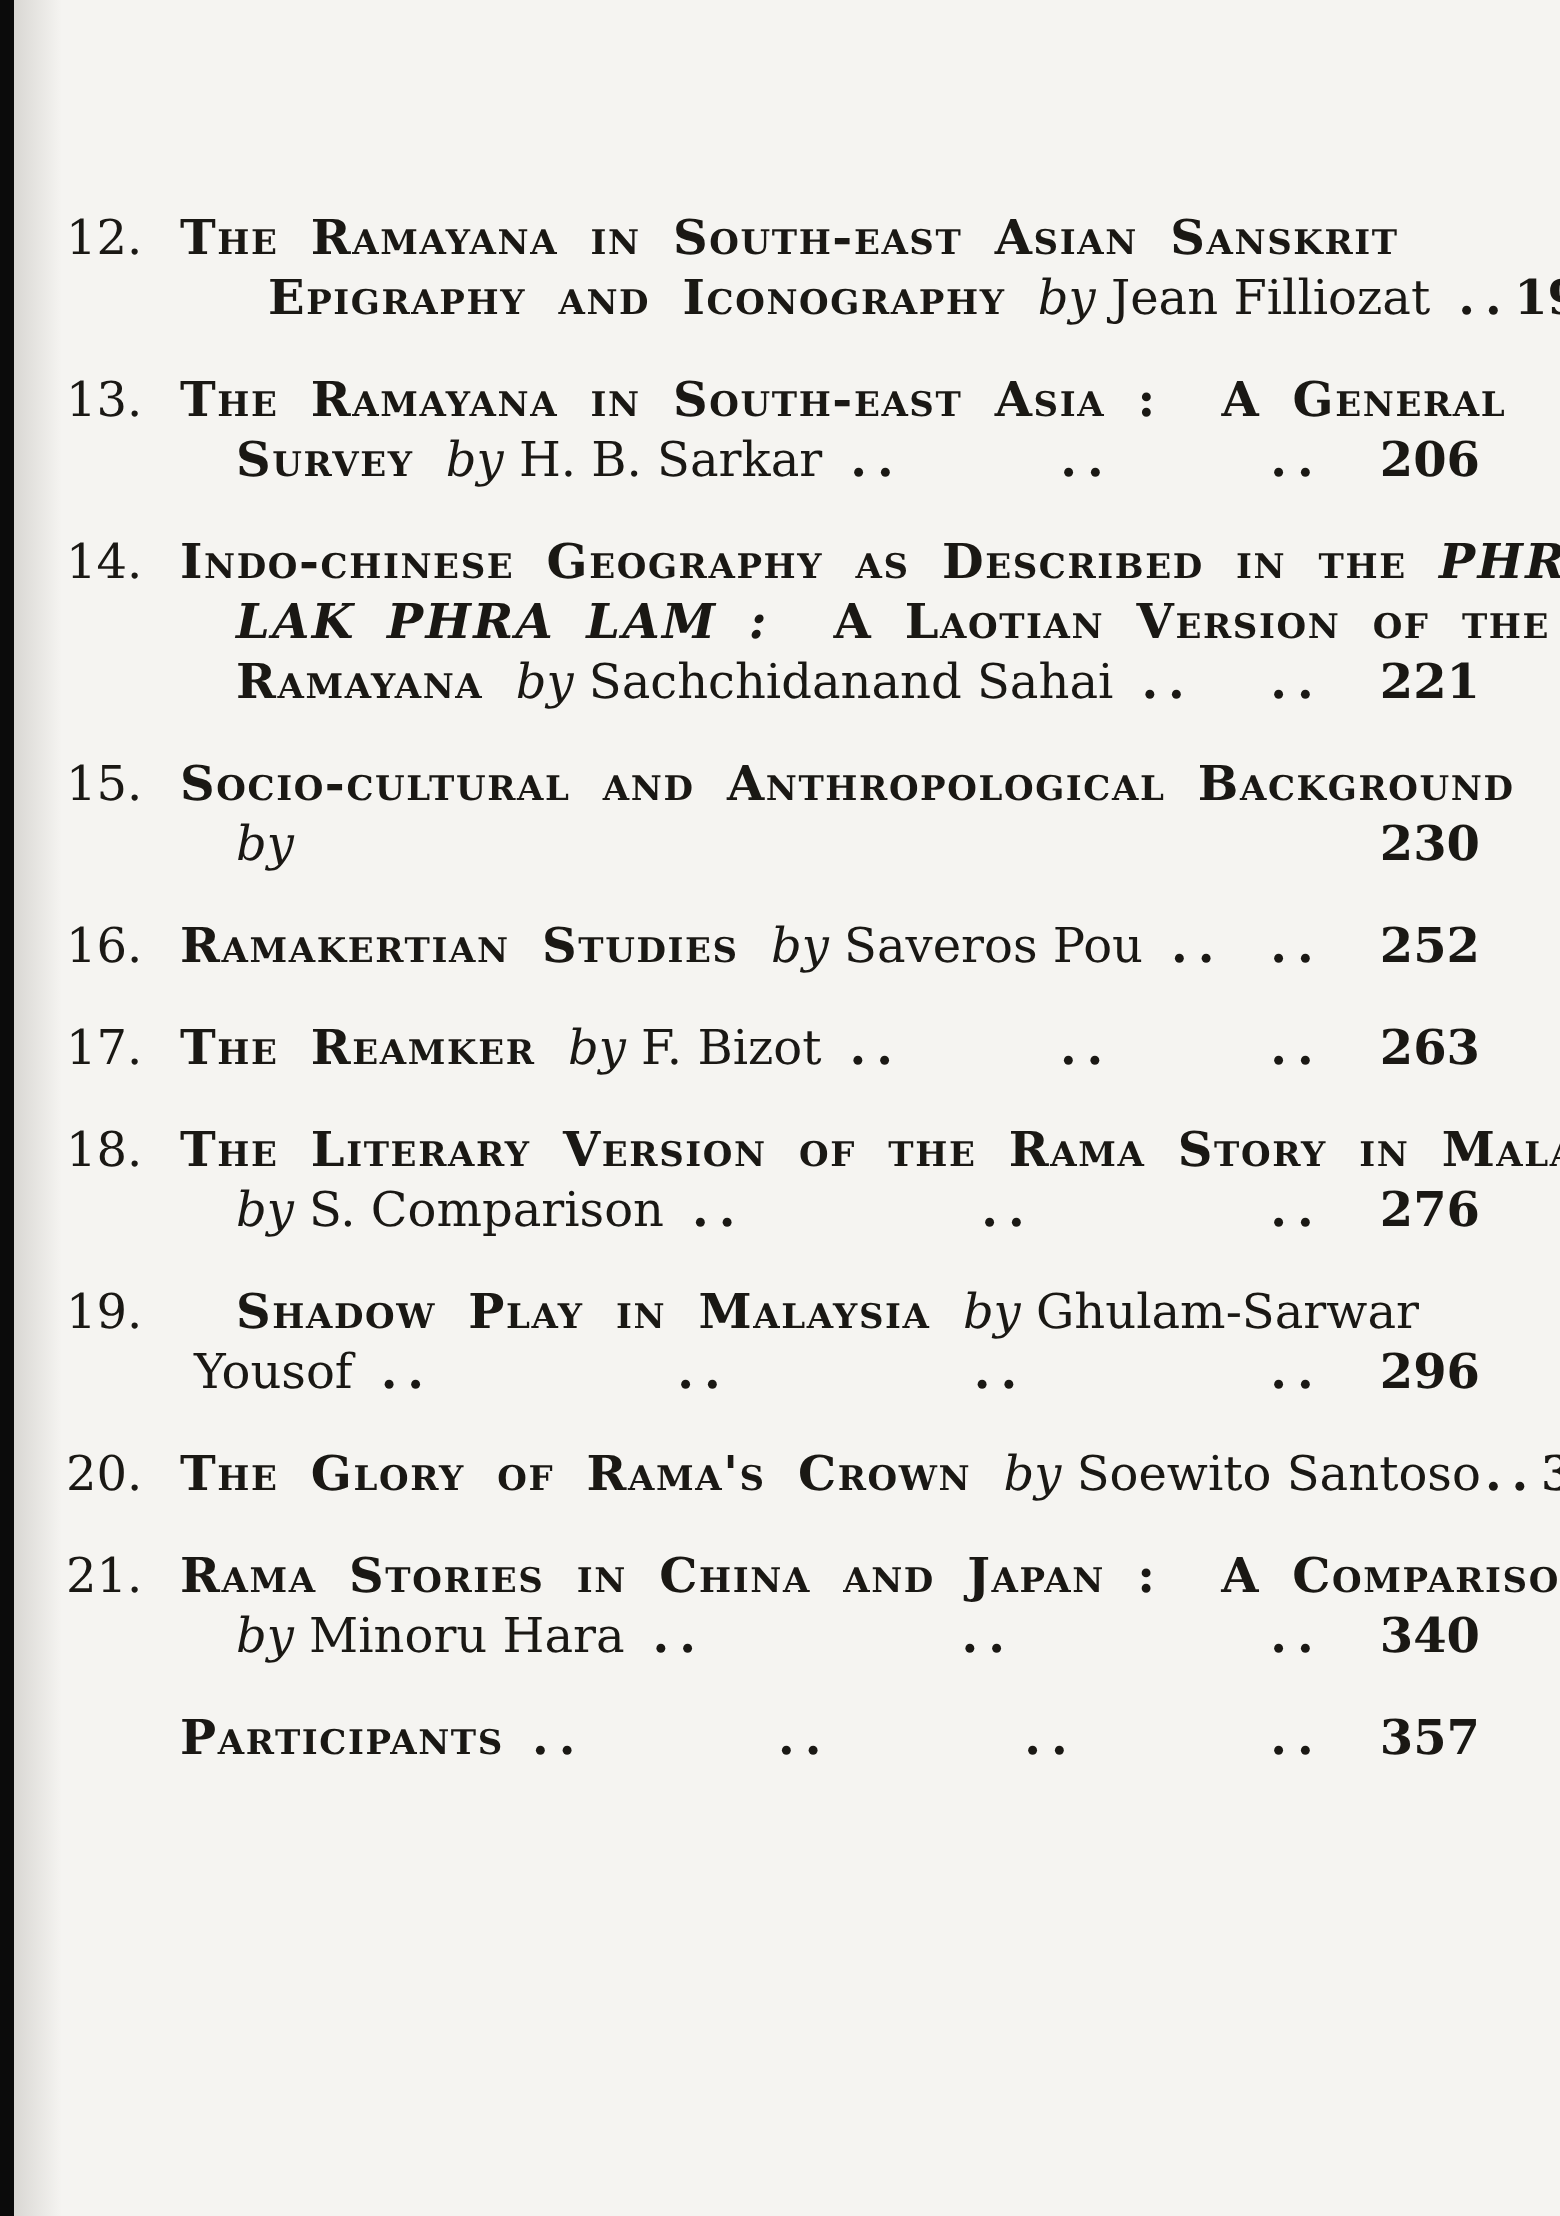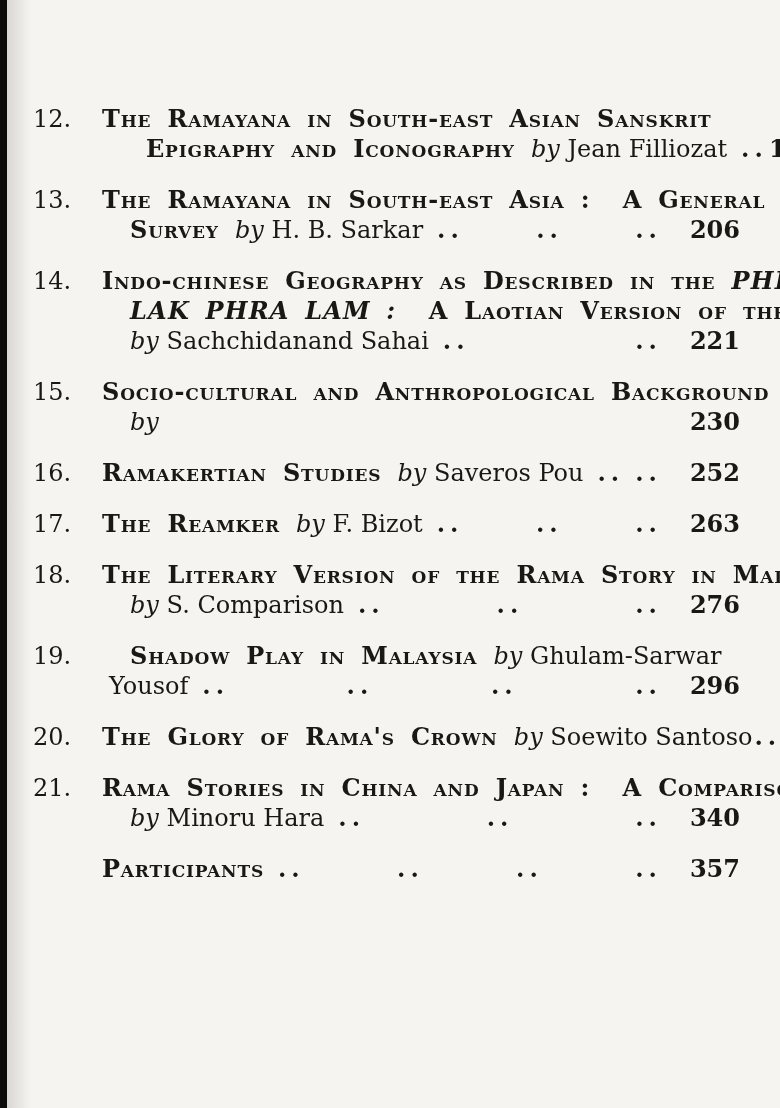"The Ramayana in South-east Asian" .line { margin-left: 12px -> none }
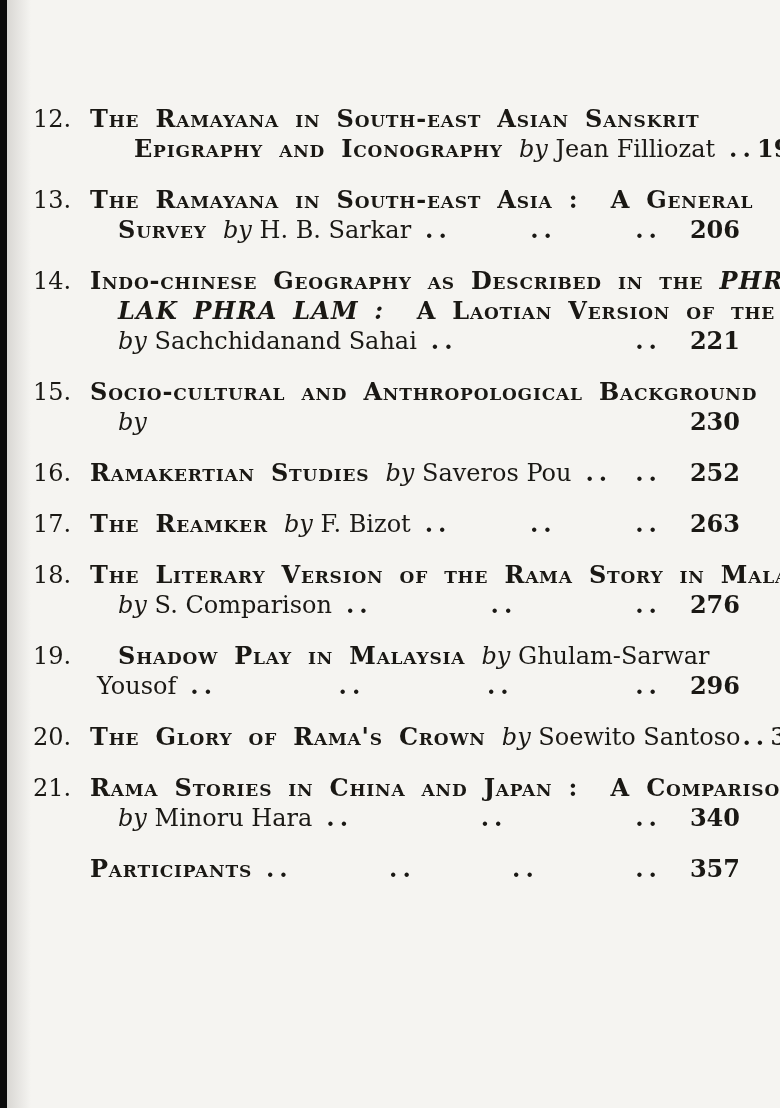"Ramayana" span.sc { html: none -> <span>Ramayana </span> }
